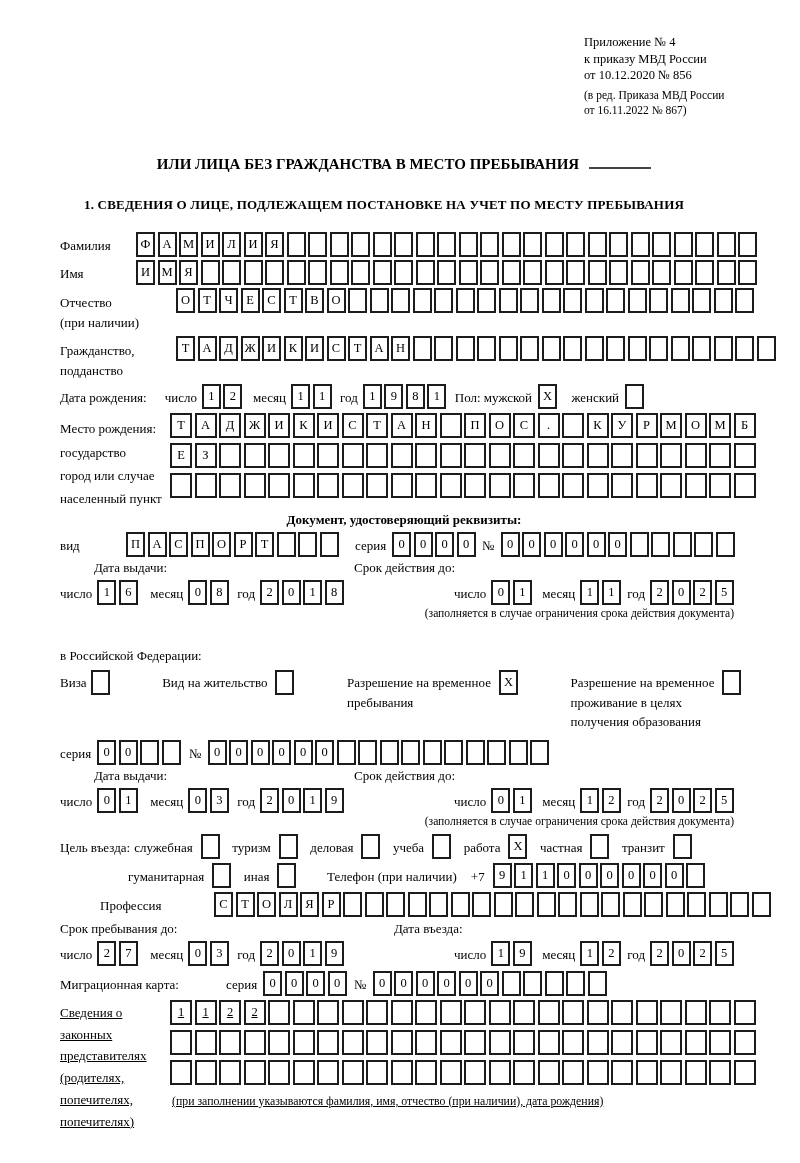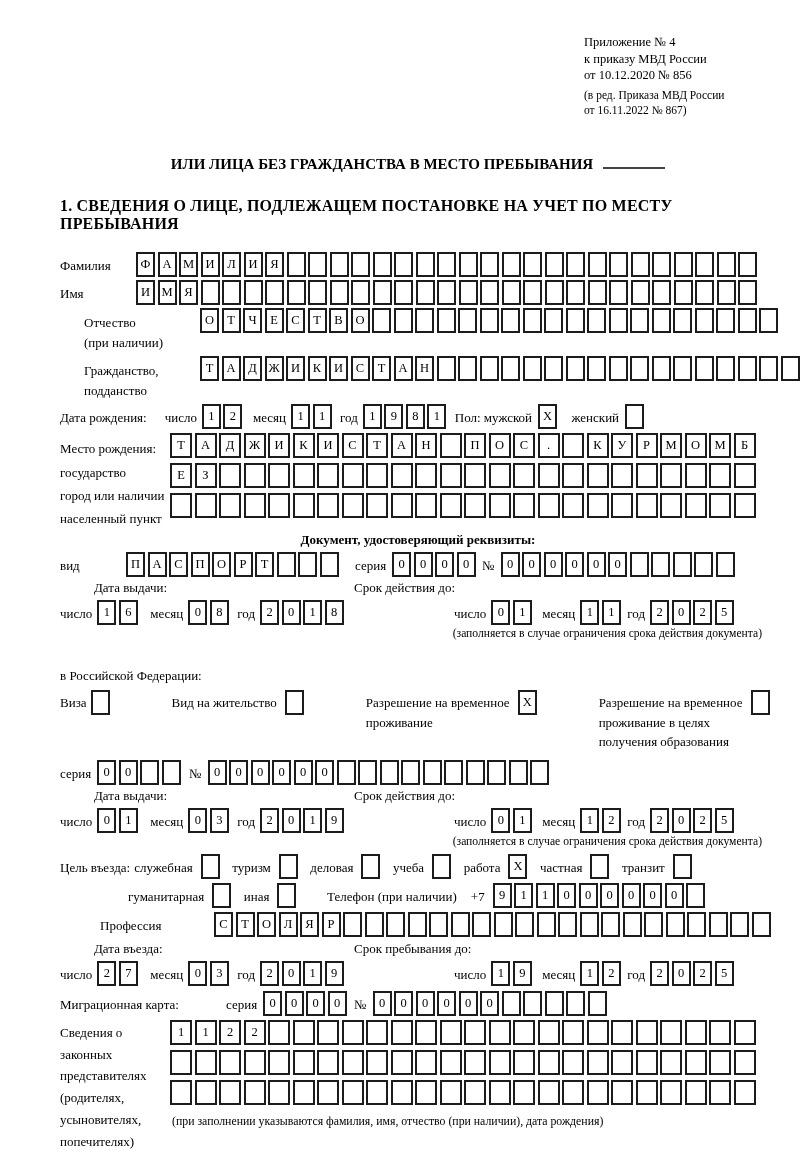"Приложение № 4" .page { padding: 34px 24px 0 60px -> 34px 52px 0 60px }
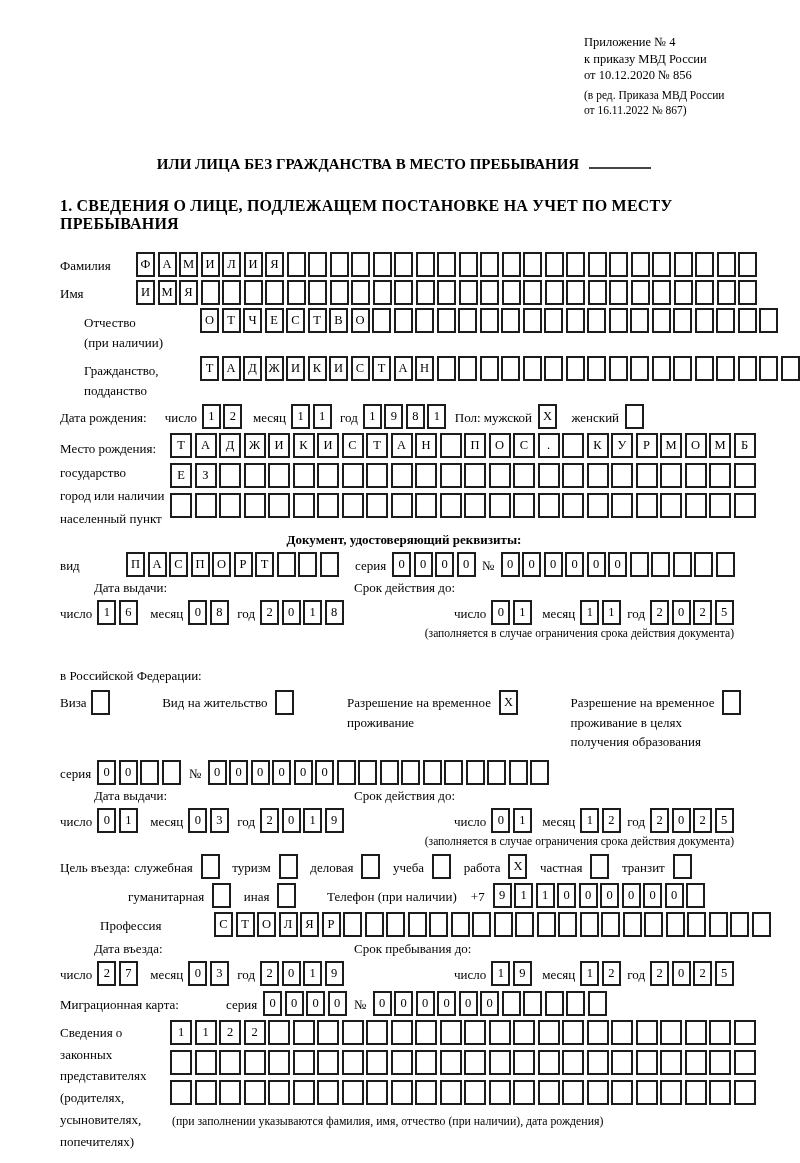"1. СВЕДЕНИЯ О ЛИЦЕ, ПОДЛЕЖАЩЕМ" .sec1 { font-size: 16px -> 13px; margin-left: none -> 24px }
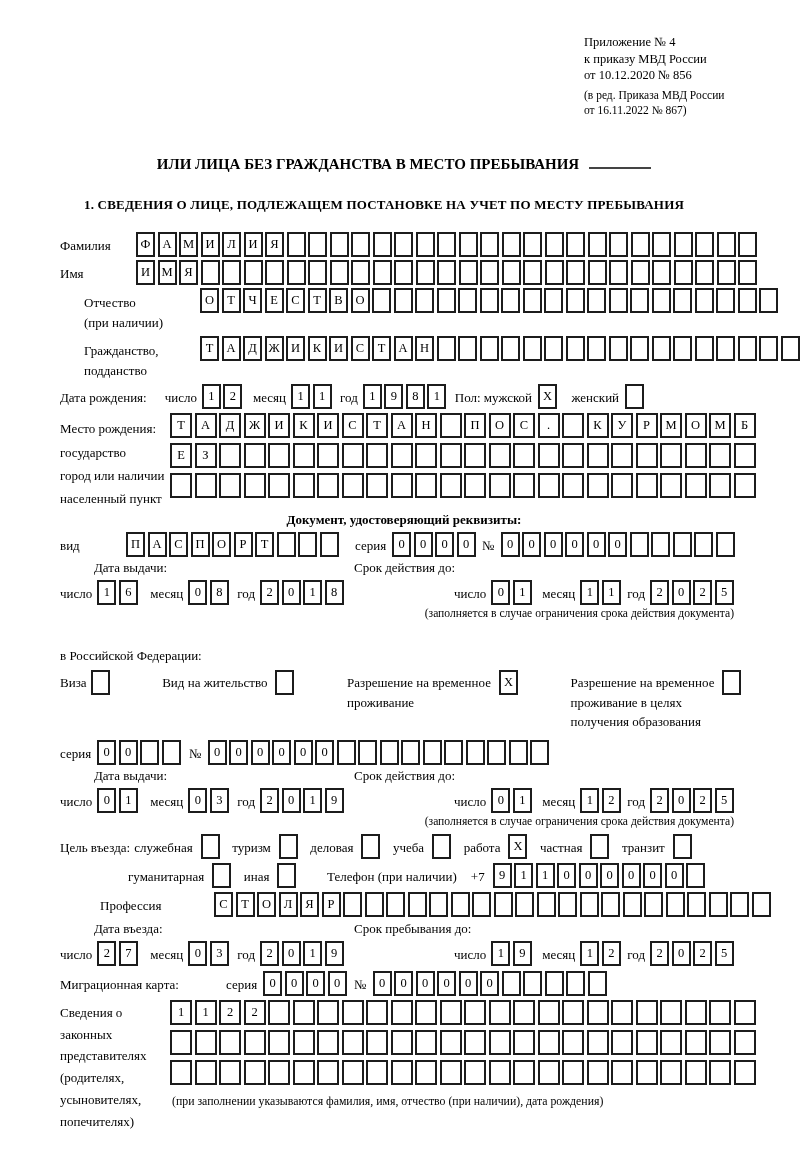"Отчество" .w110 { margin-left: 24px -> none }
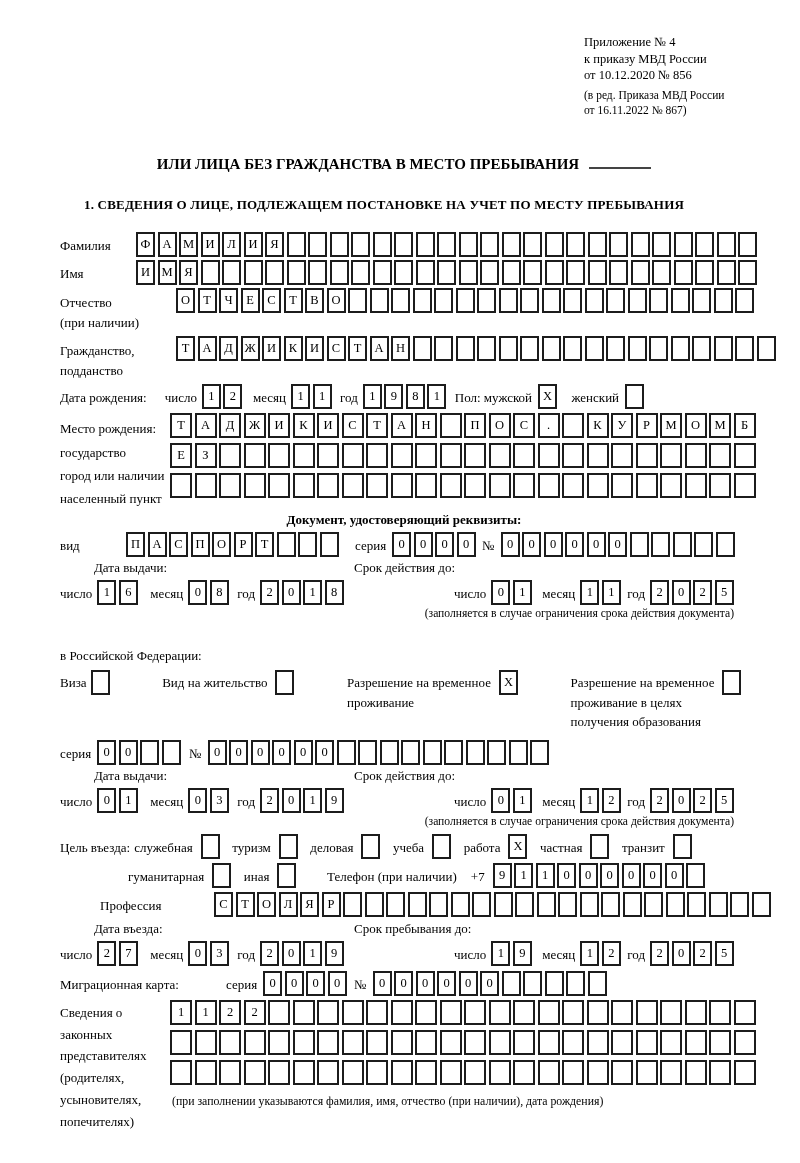"город или наличии" span { text: наличии -> случае }
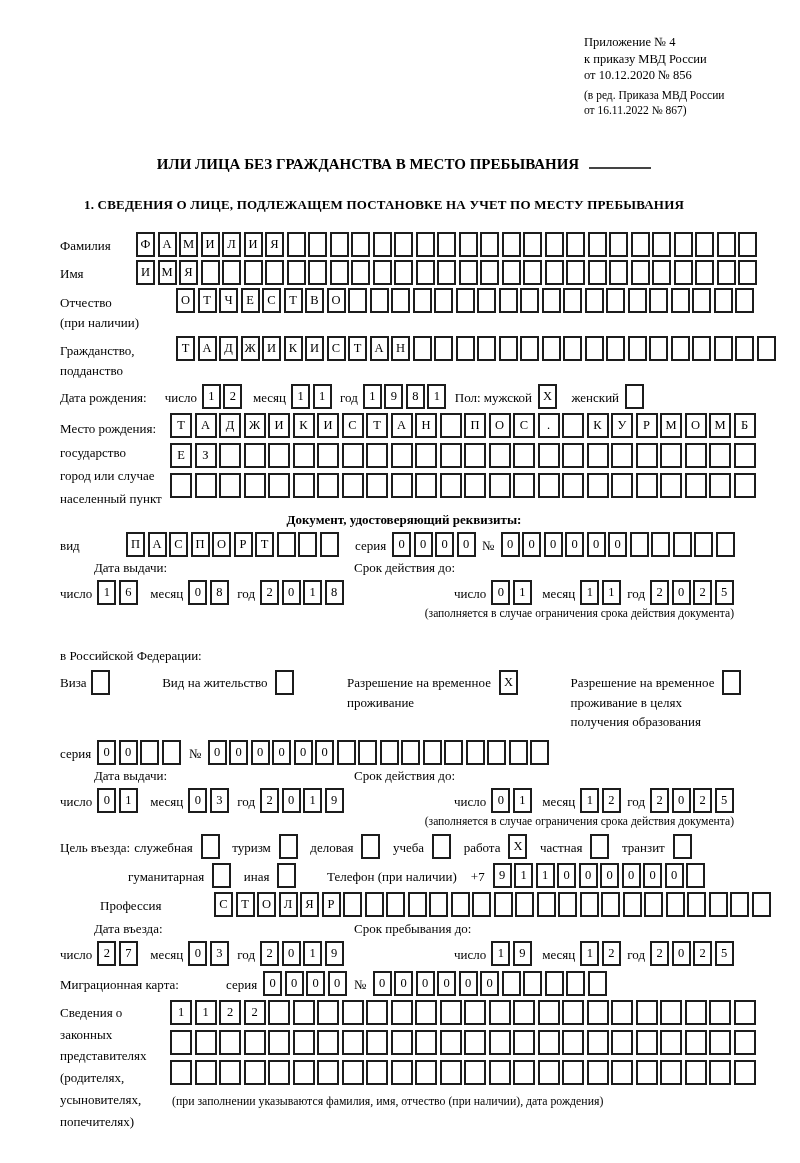"проживание" span { text: проживание -> пребывания }
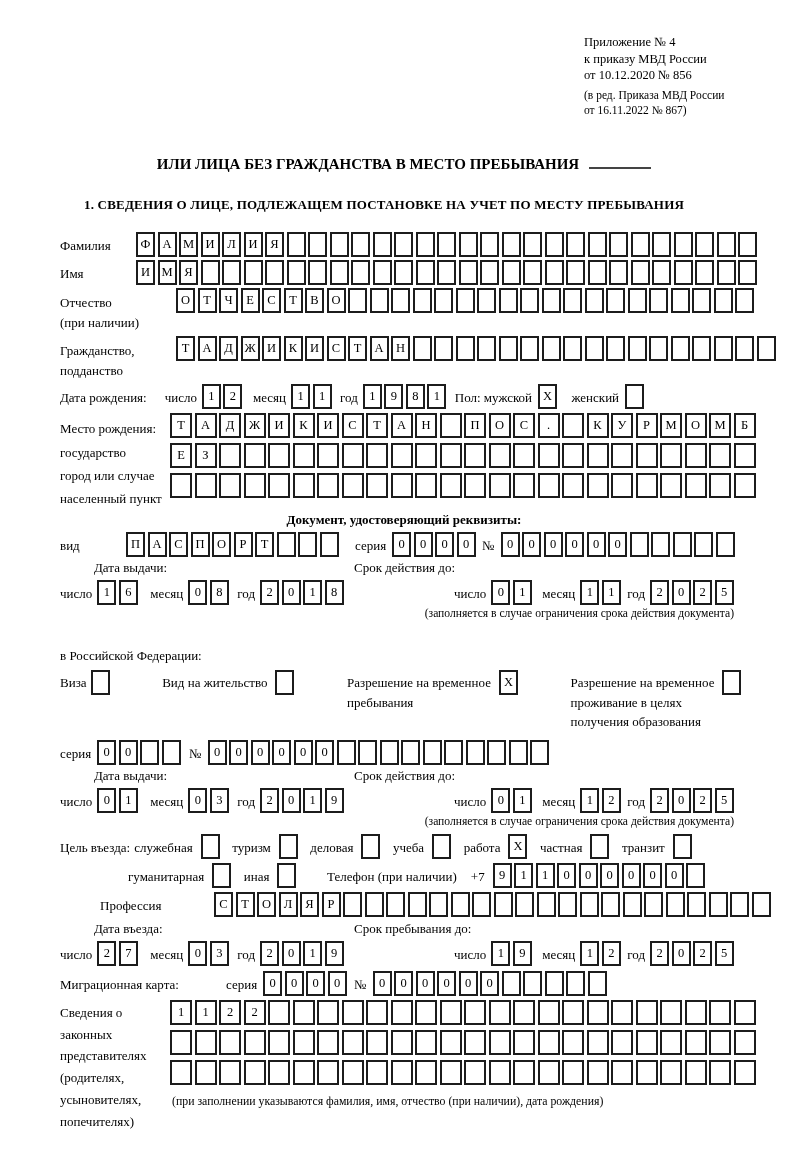"Дата въезда:" div.dhead { order: before "Срок пребывания до:" -> after "Срок пребывания до:" }
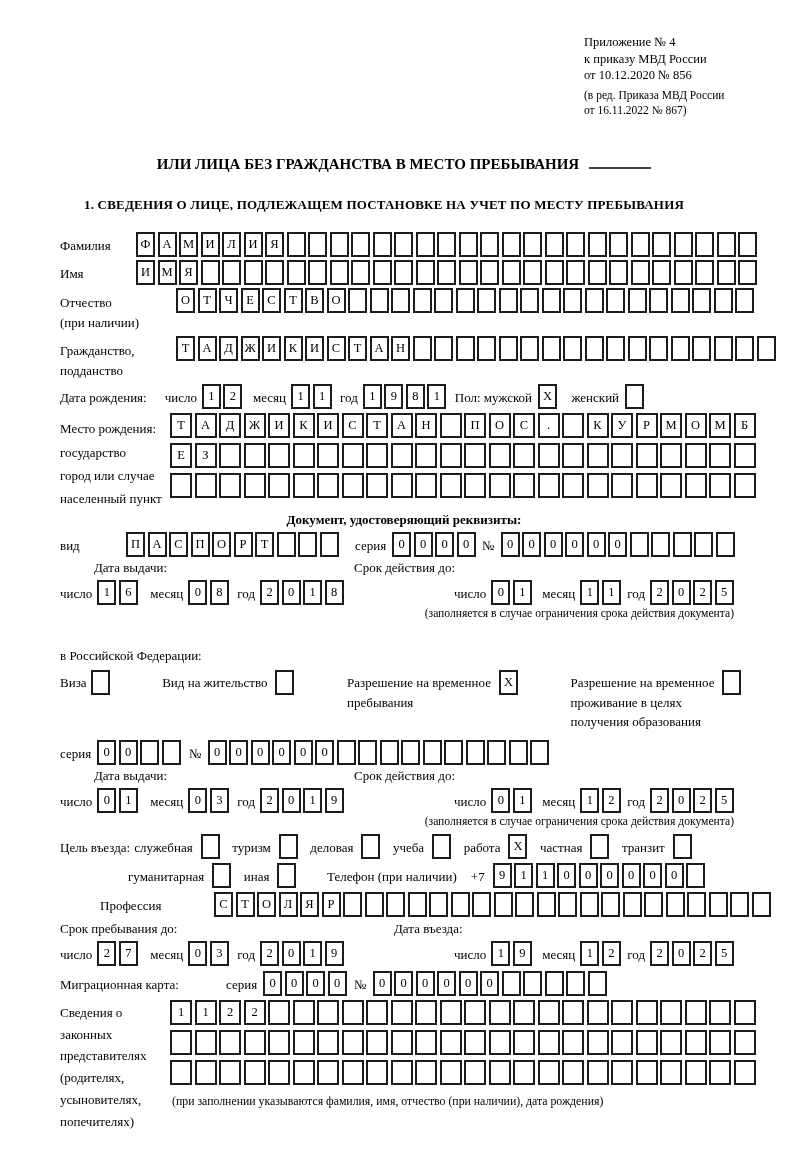"Сведения о" .reps { text-decoration: none -> underline }
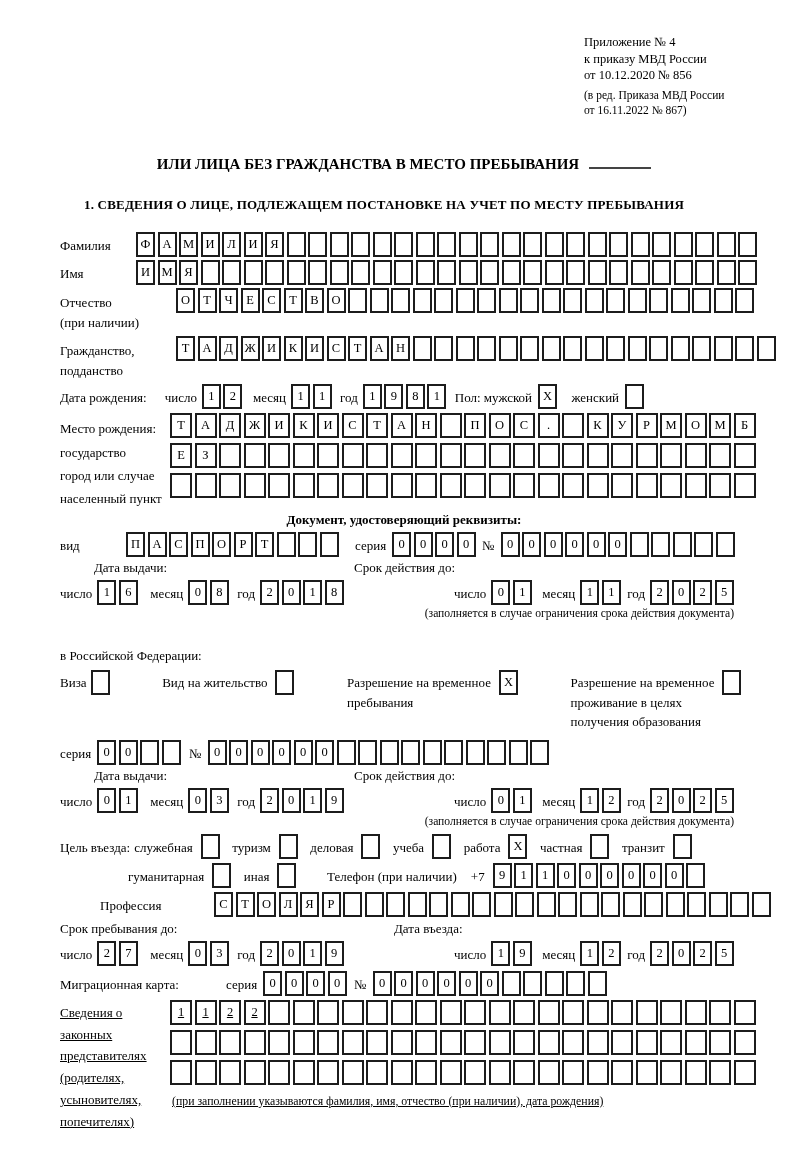"усыновителях," span { text: усыновителях -> попечителях }
